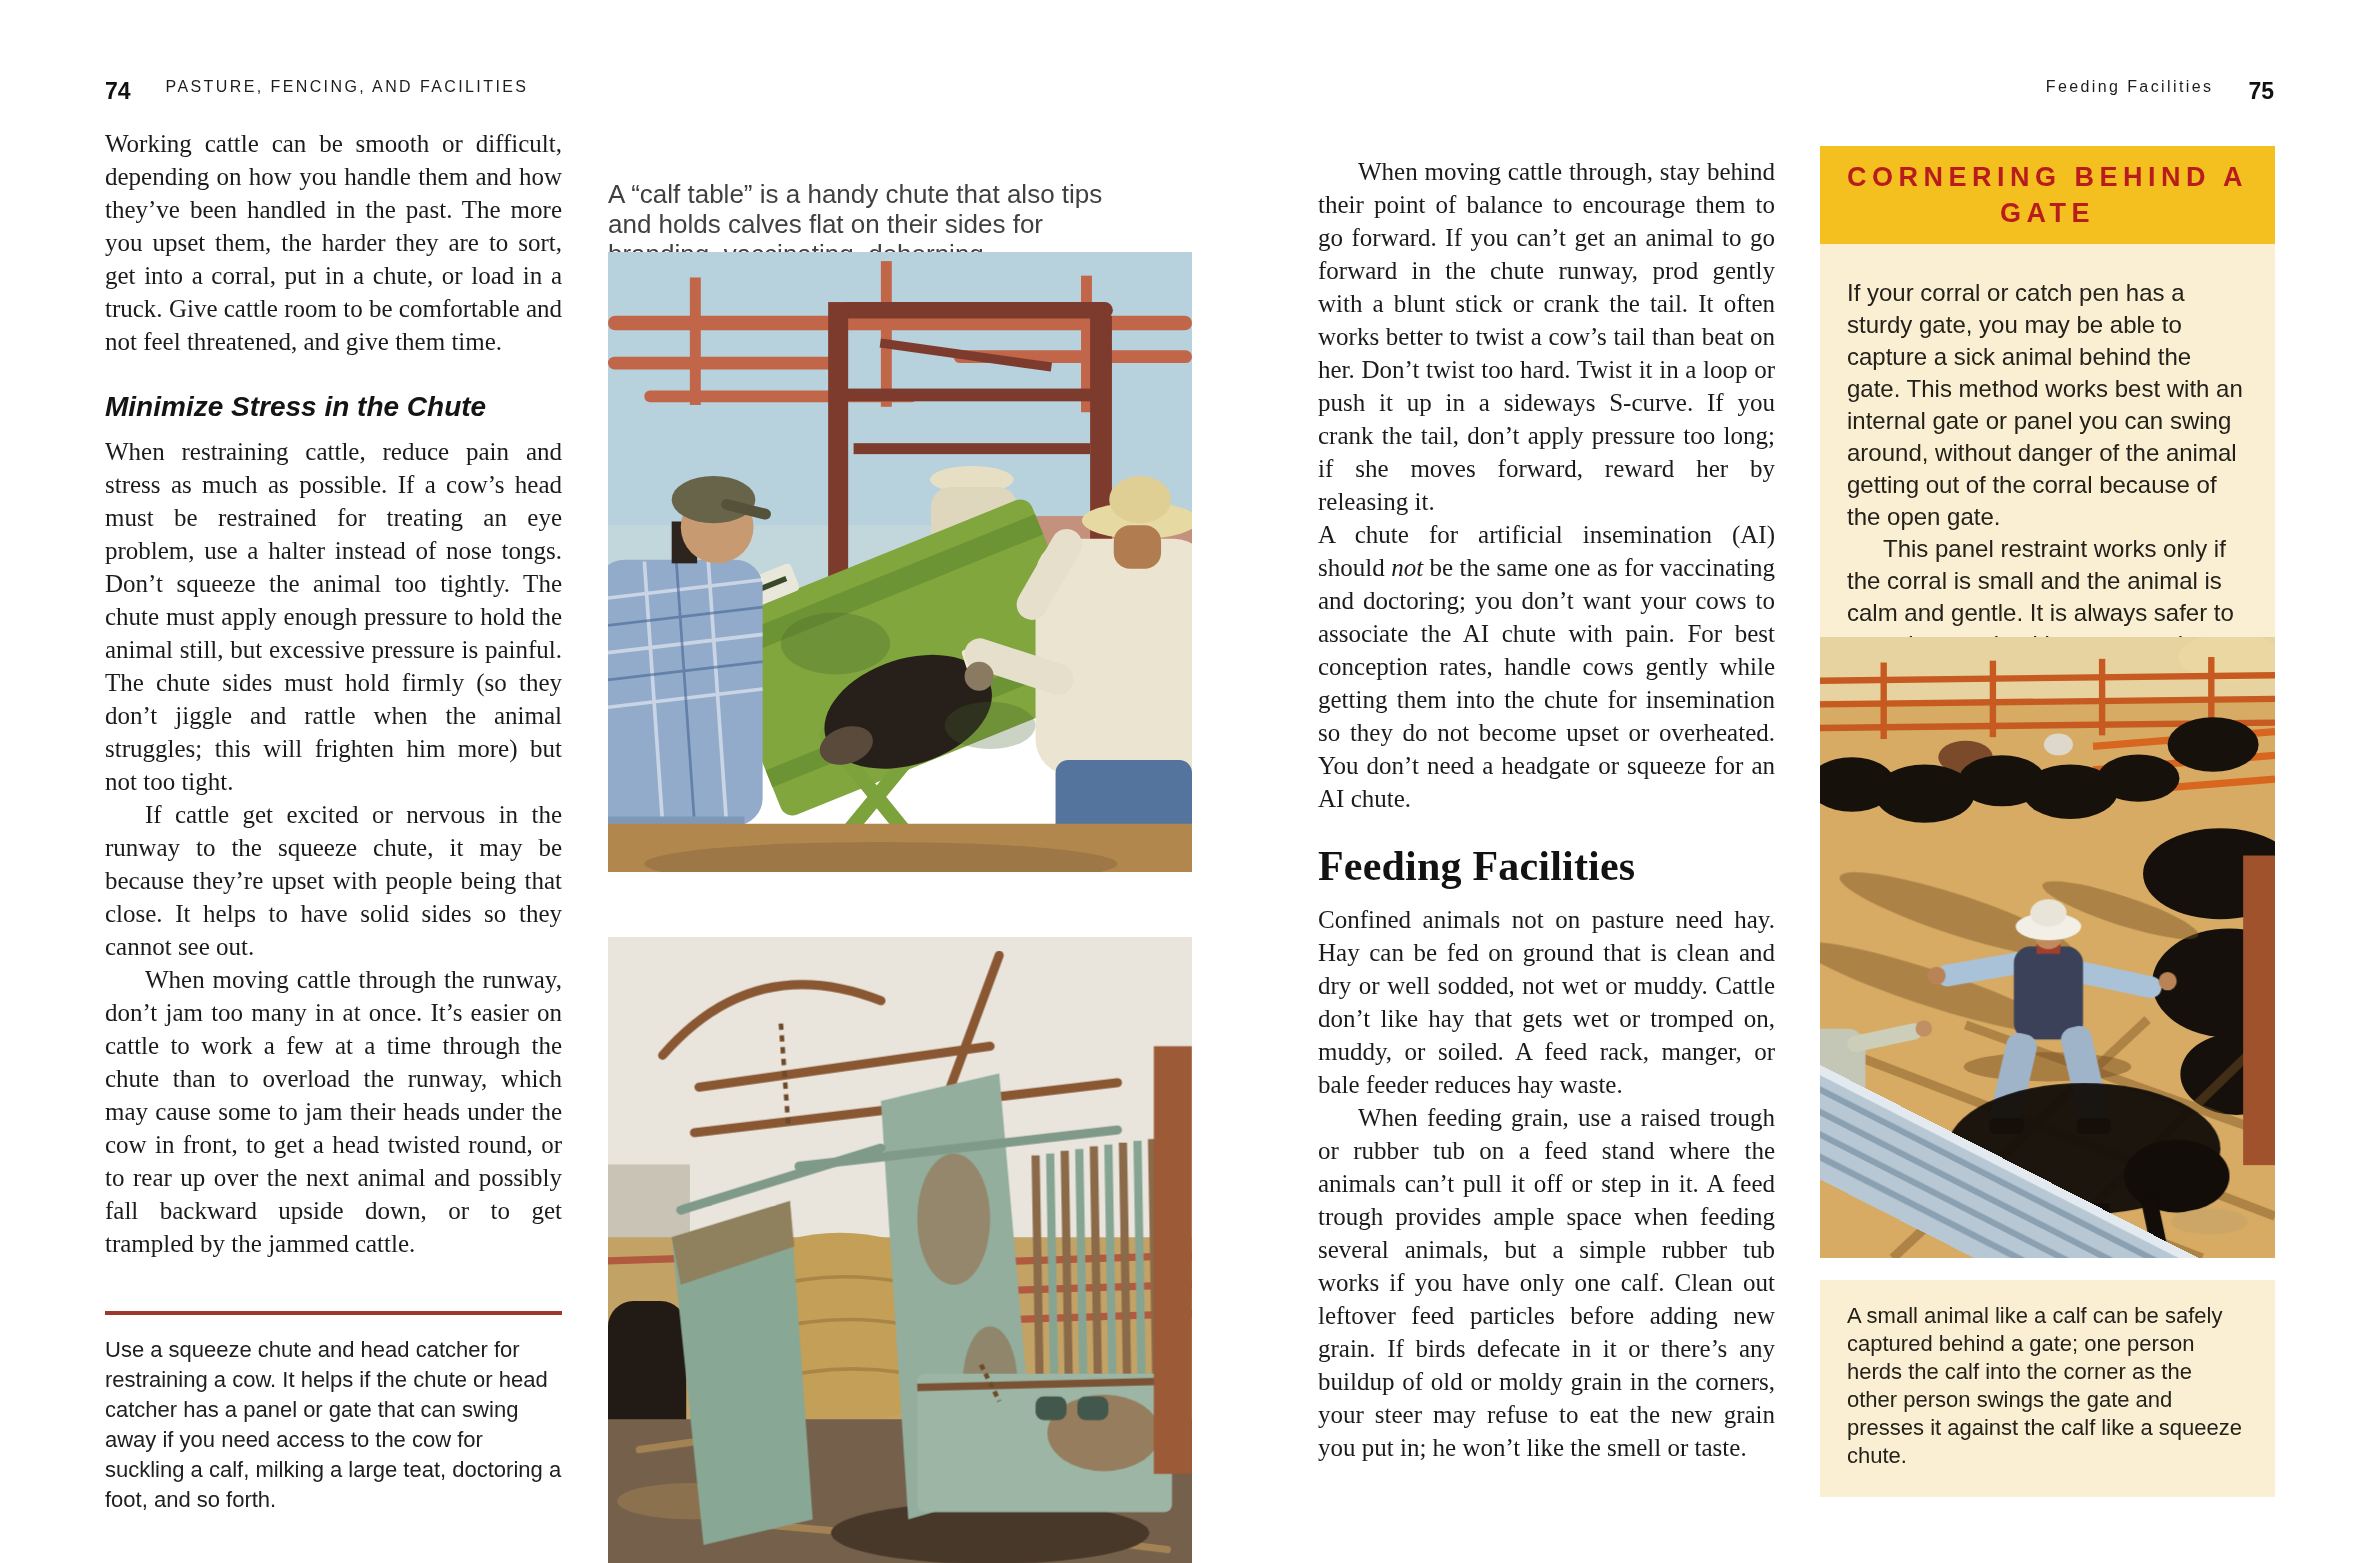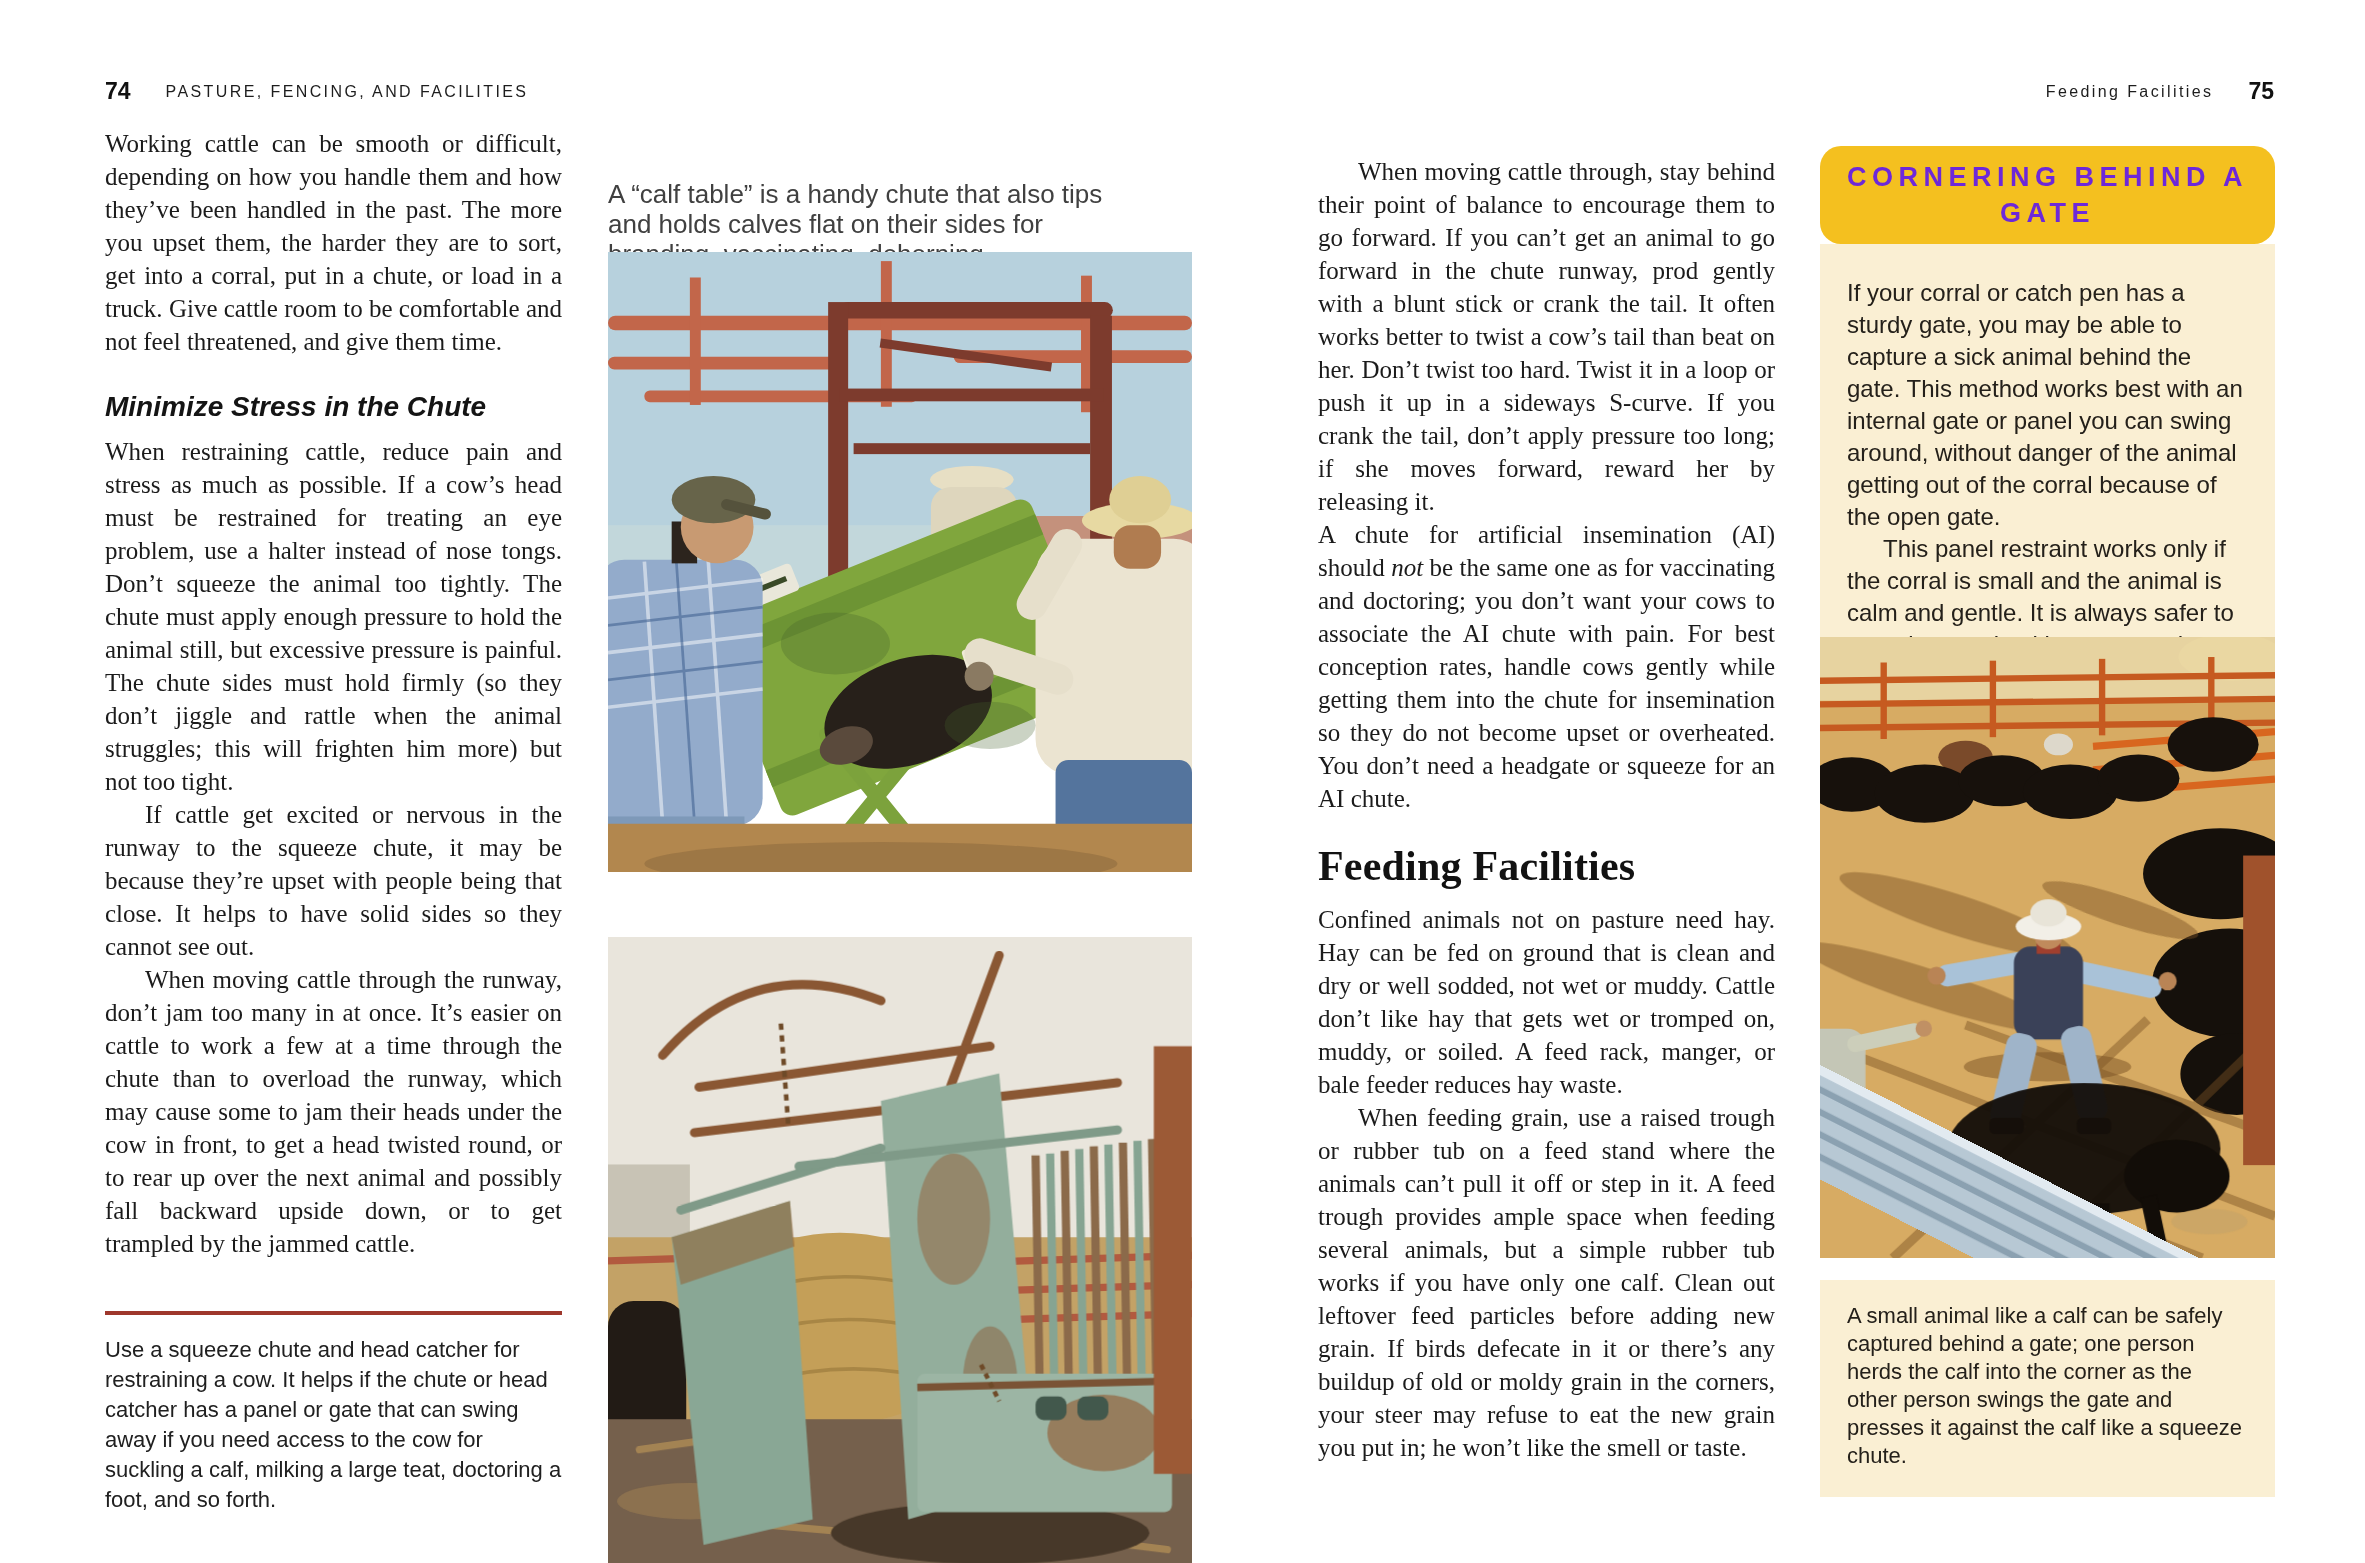"74" .runhead { align-items: center -> flex-start }
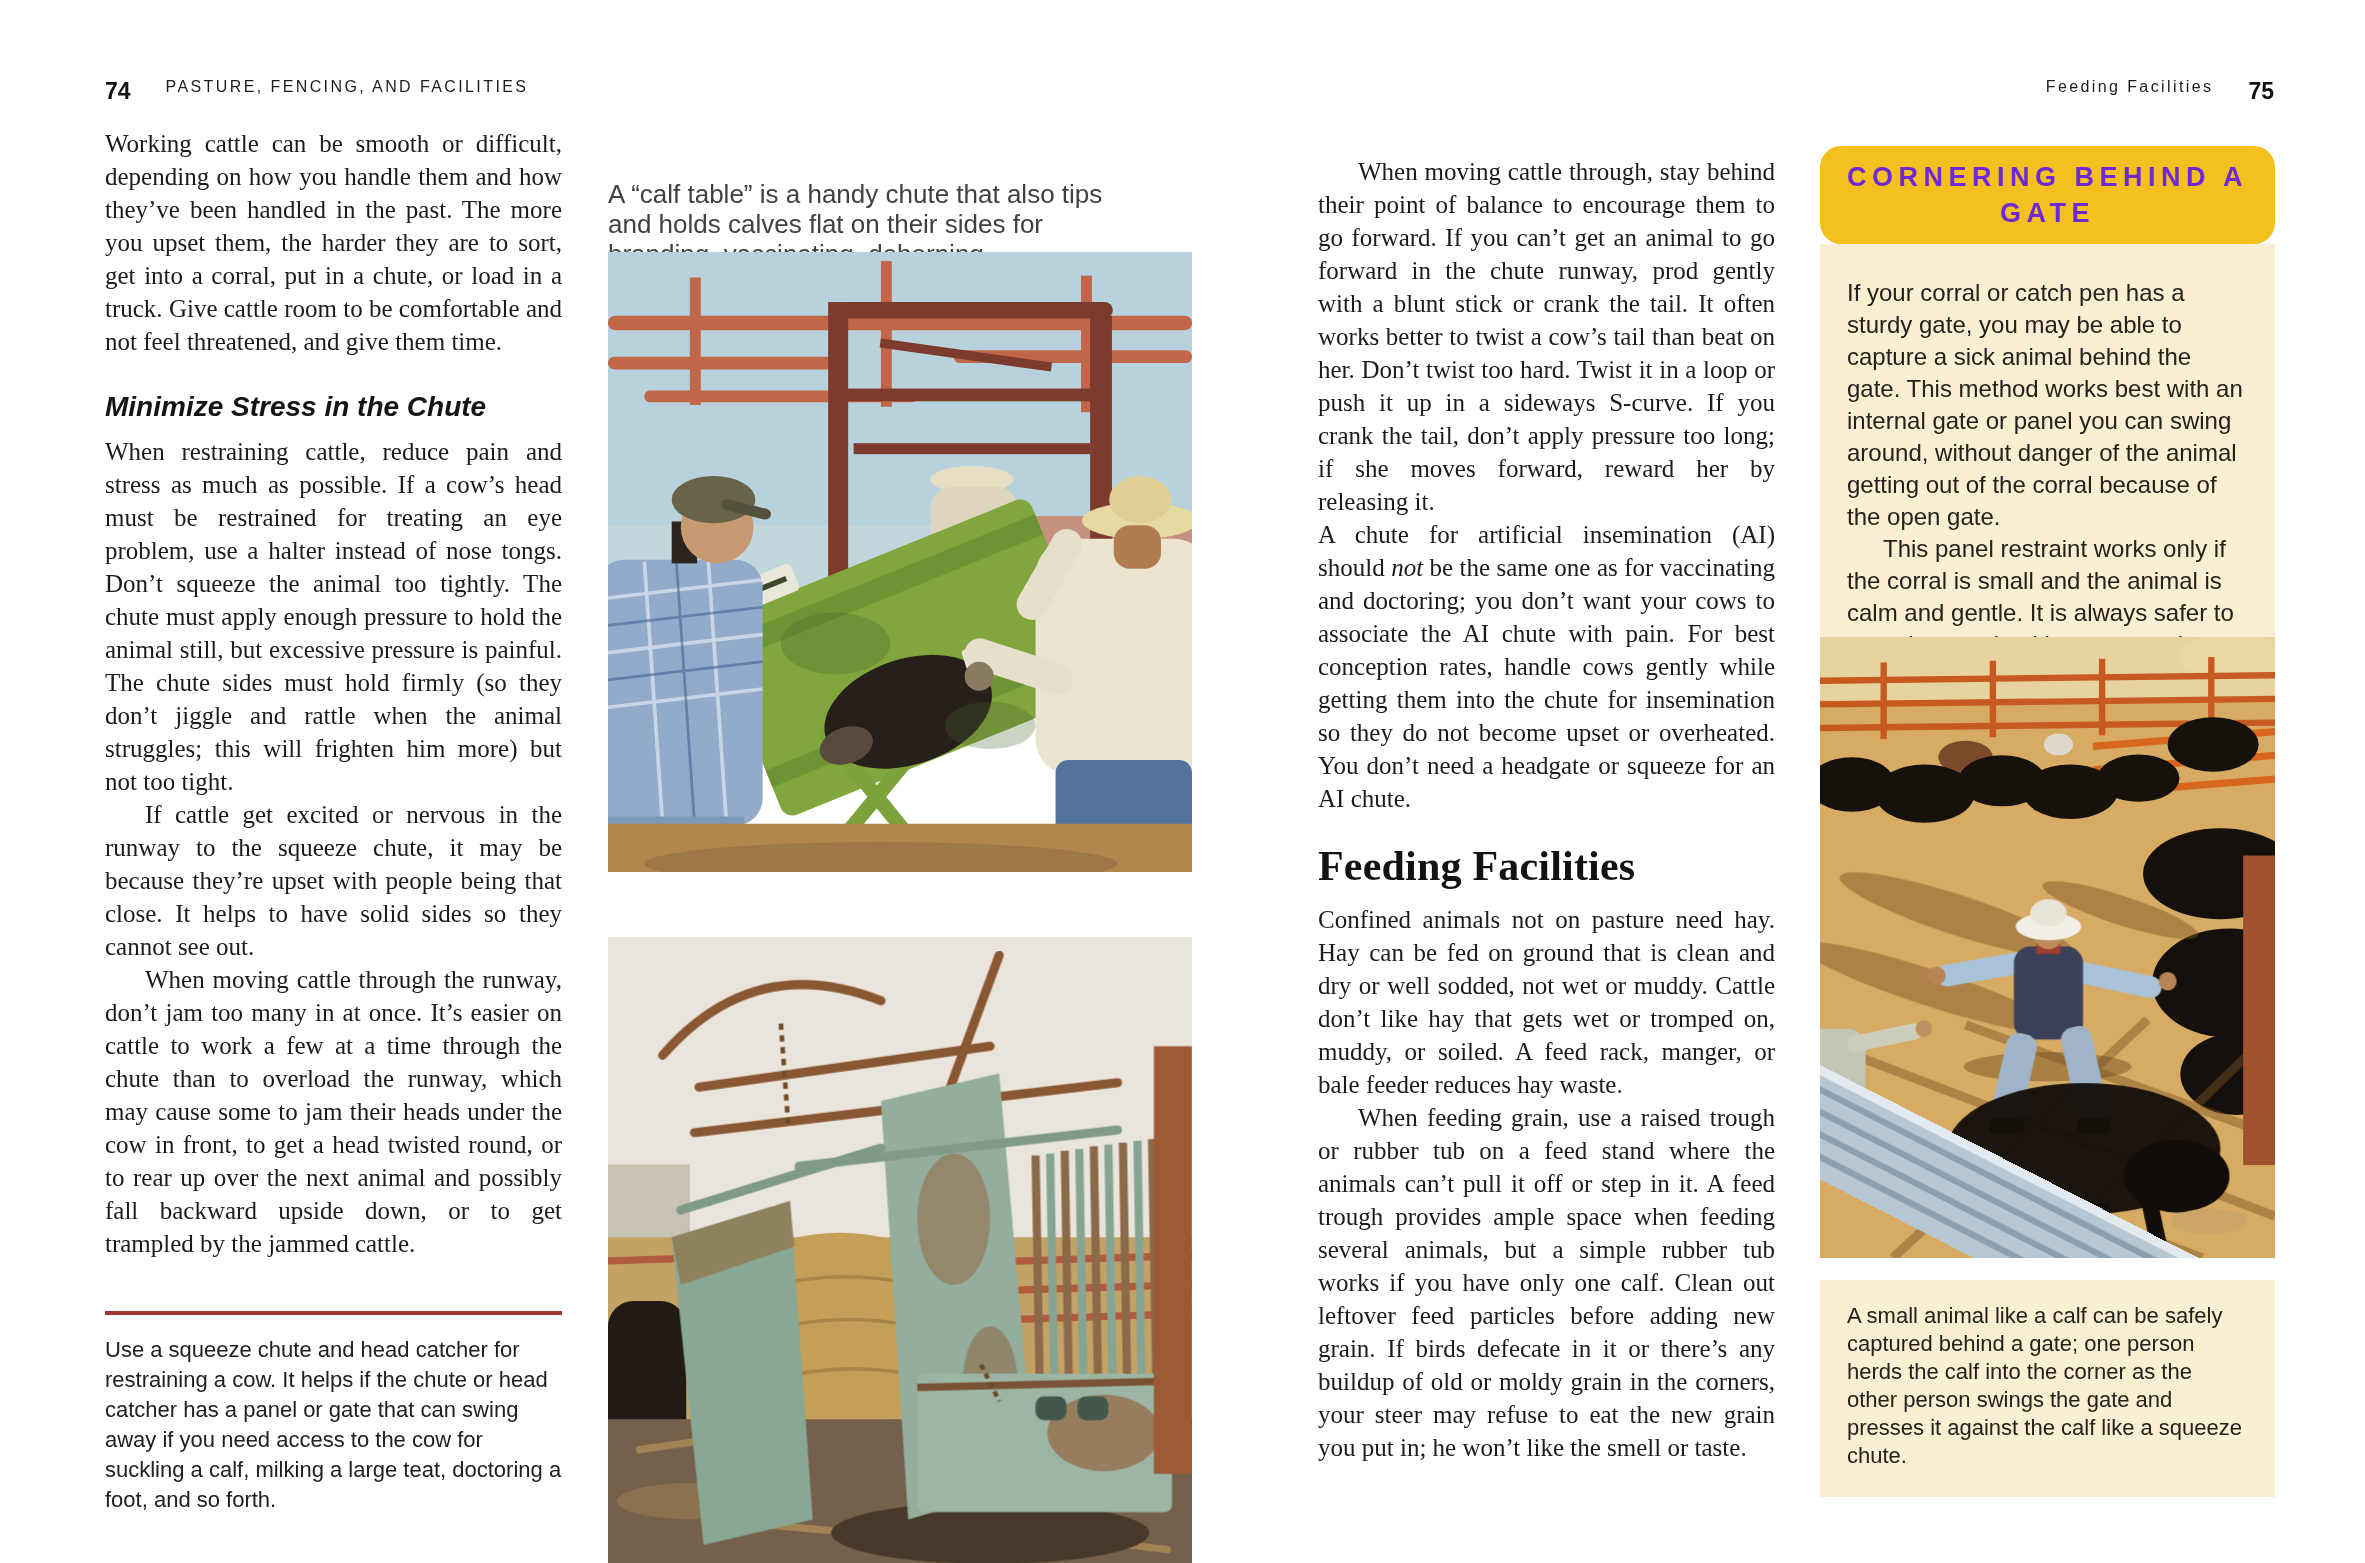"CORNERING BEHIND A GATE" .sb-head { border-radius: 21px -> none; color: #6d28d9 -> #b91c1c }
